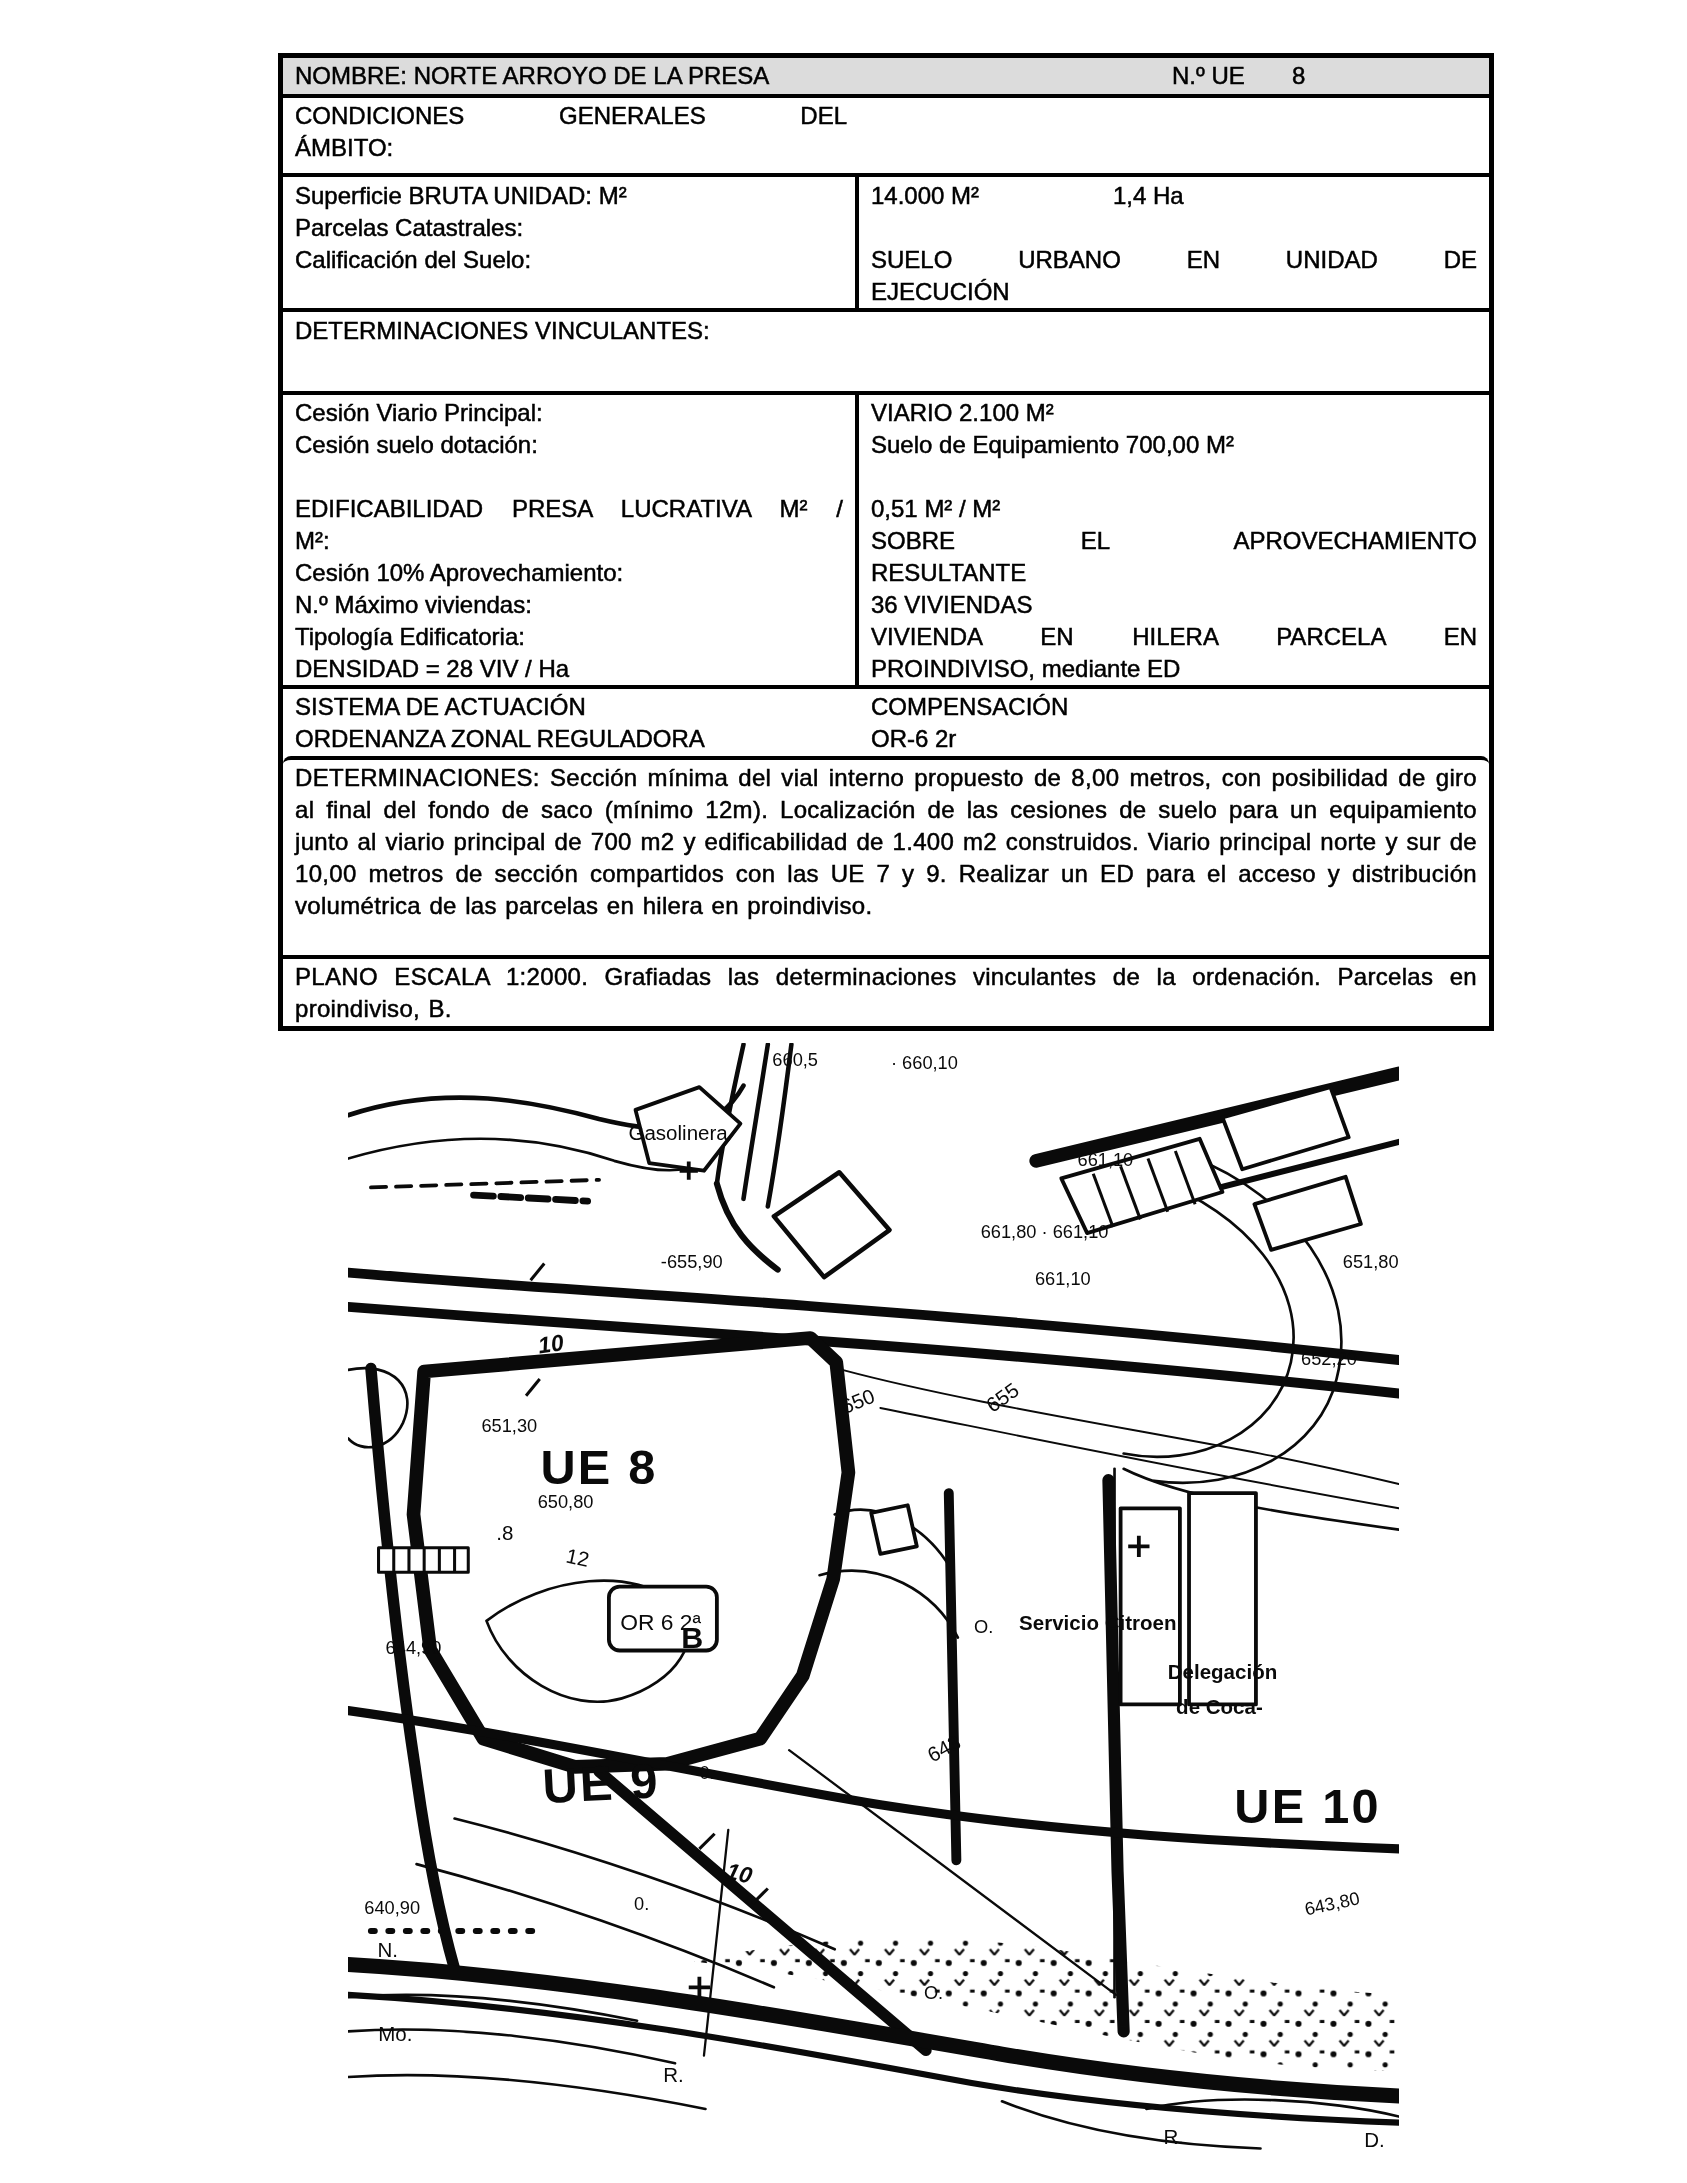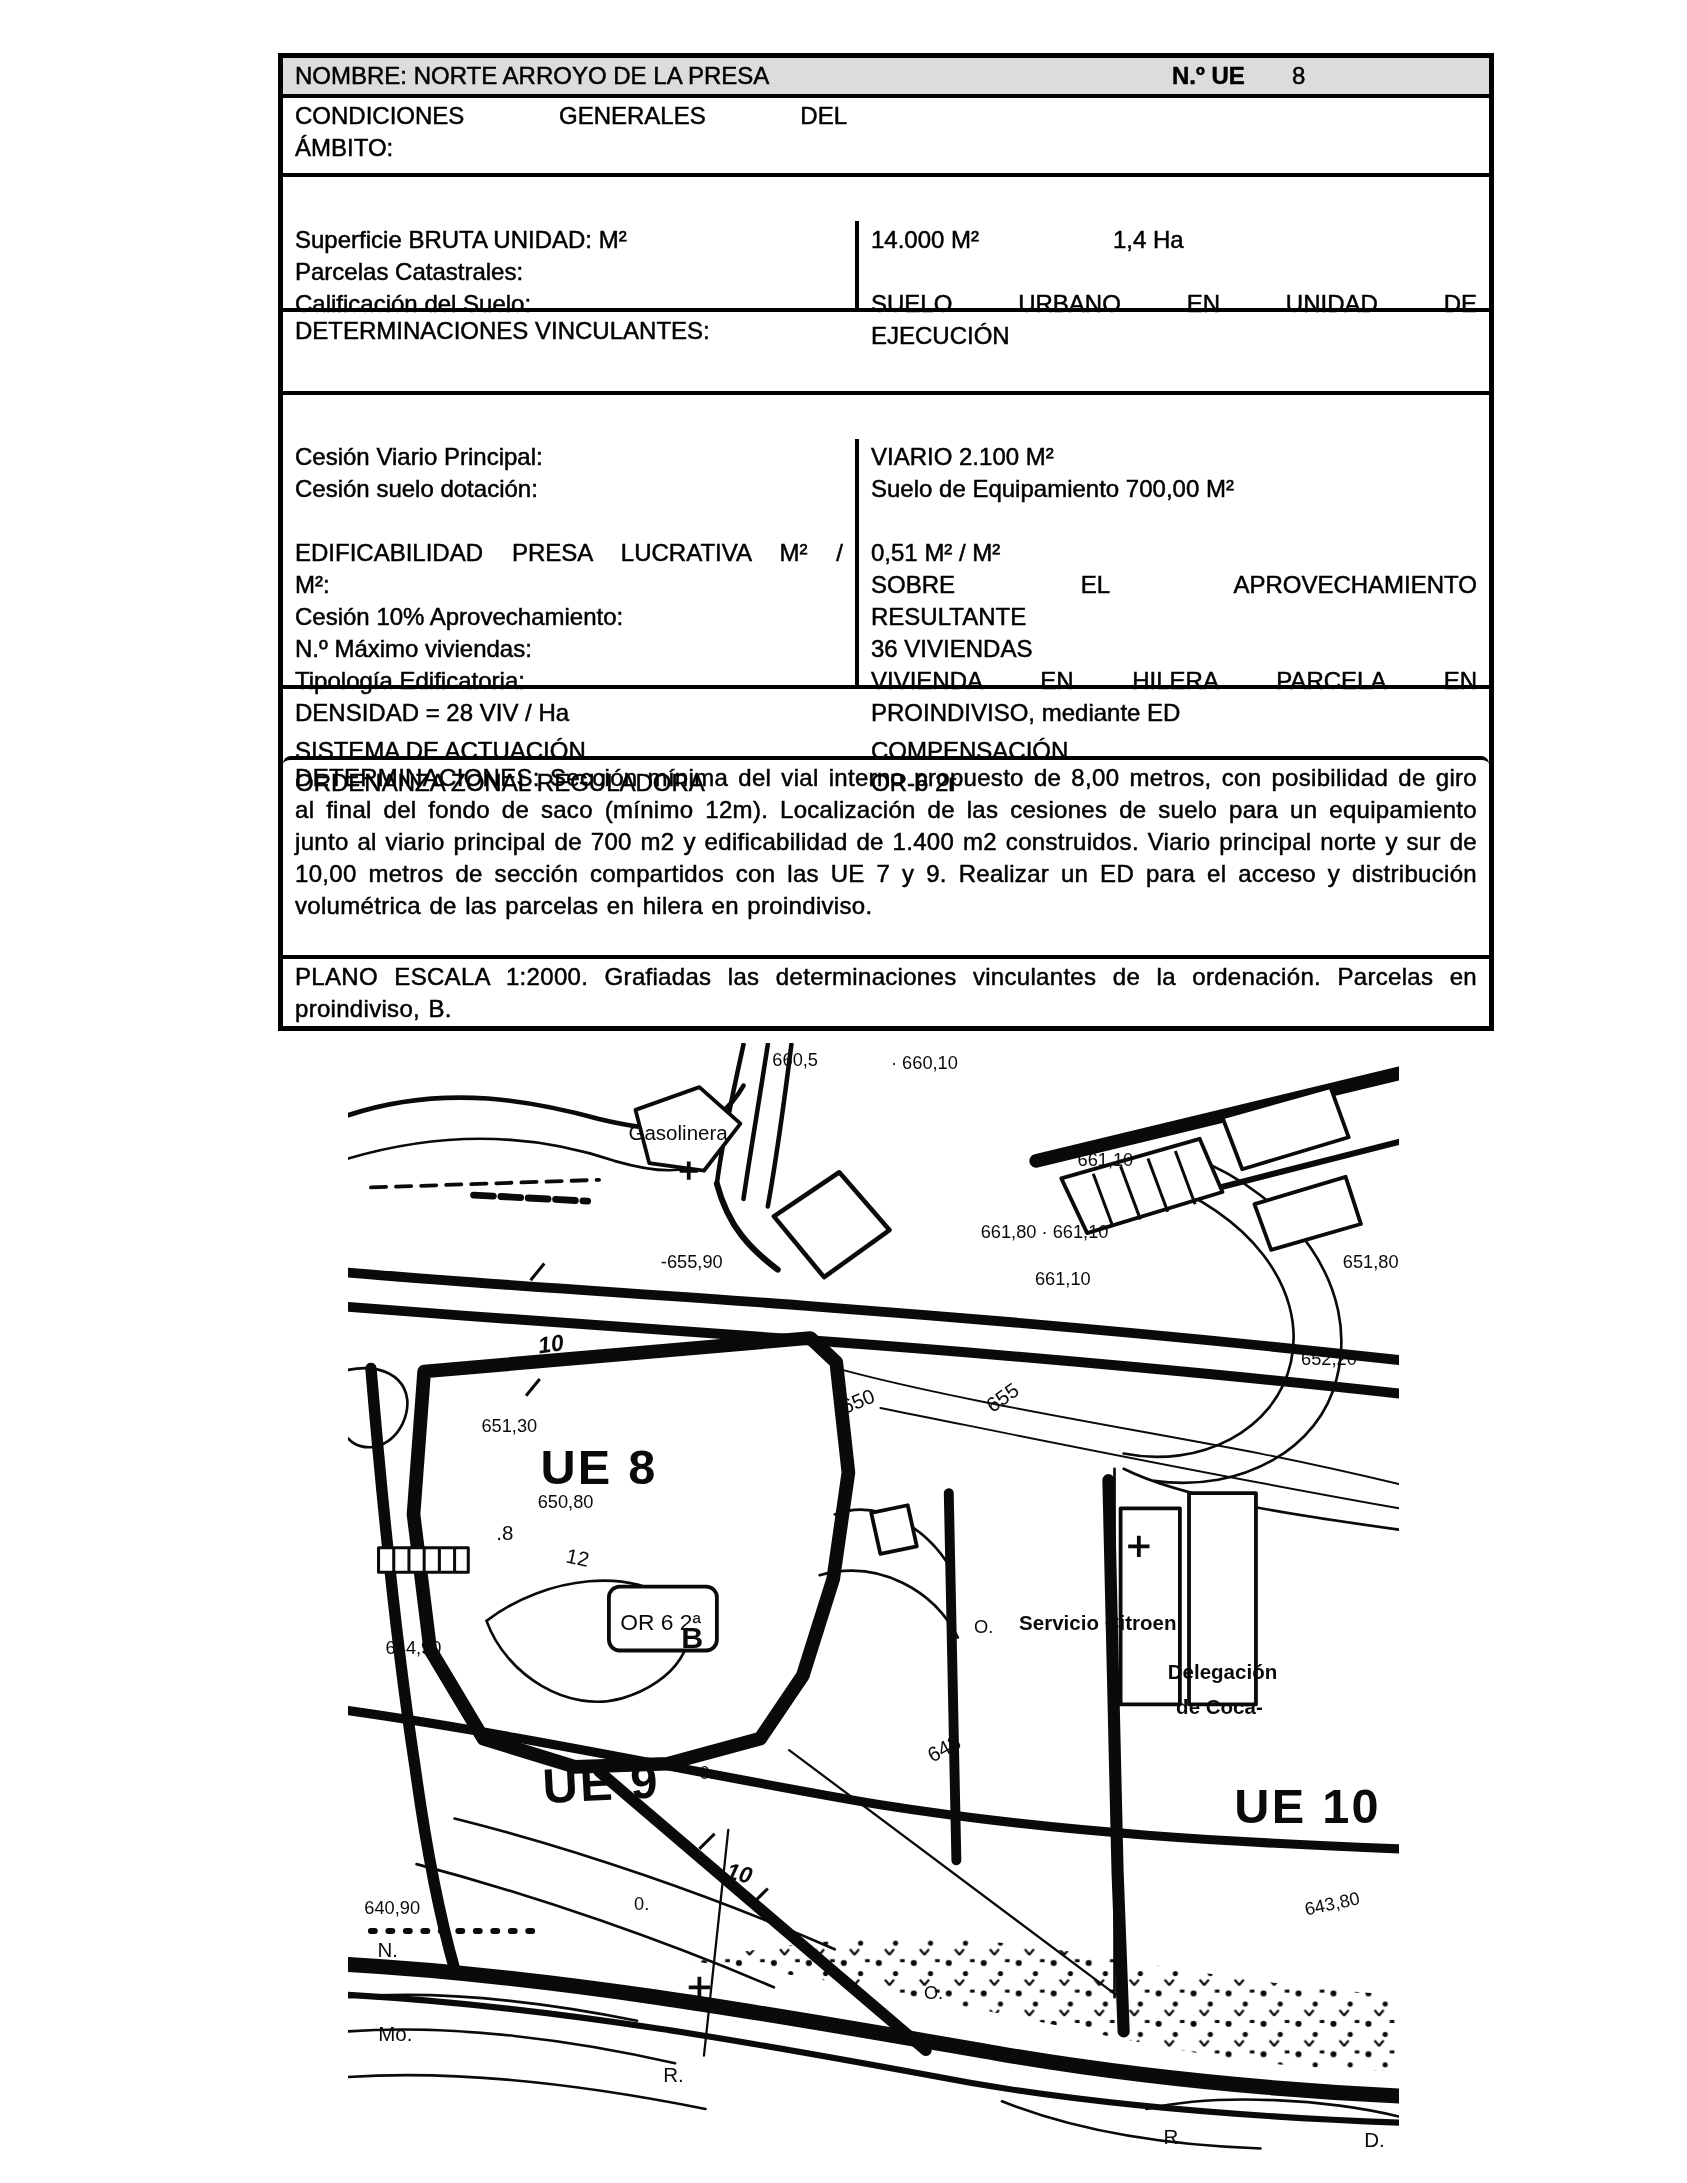"N.º UE" .r1 .hue { font-weight: bold -> none }
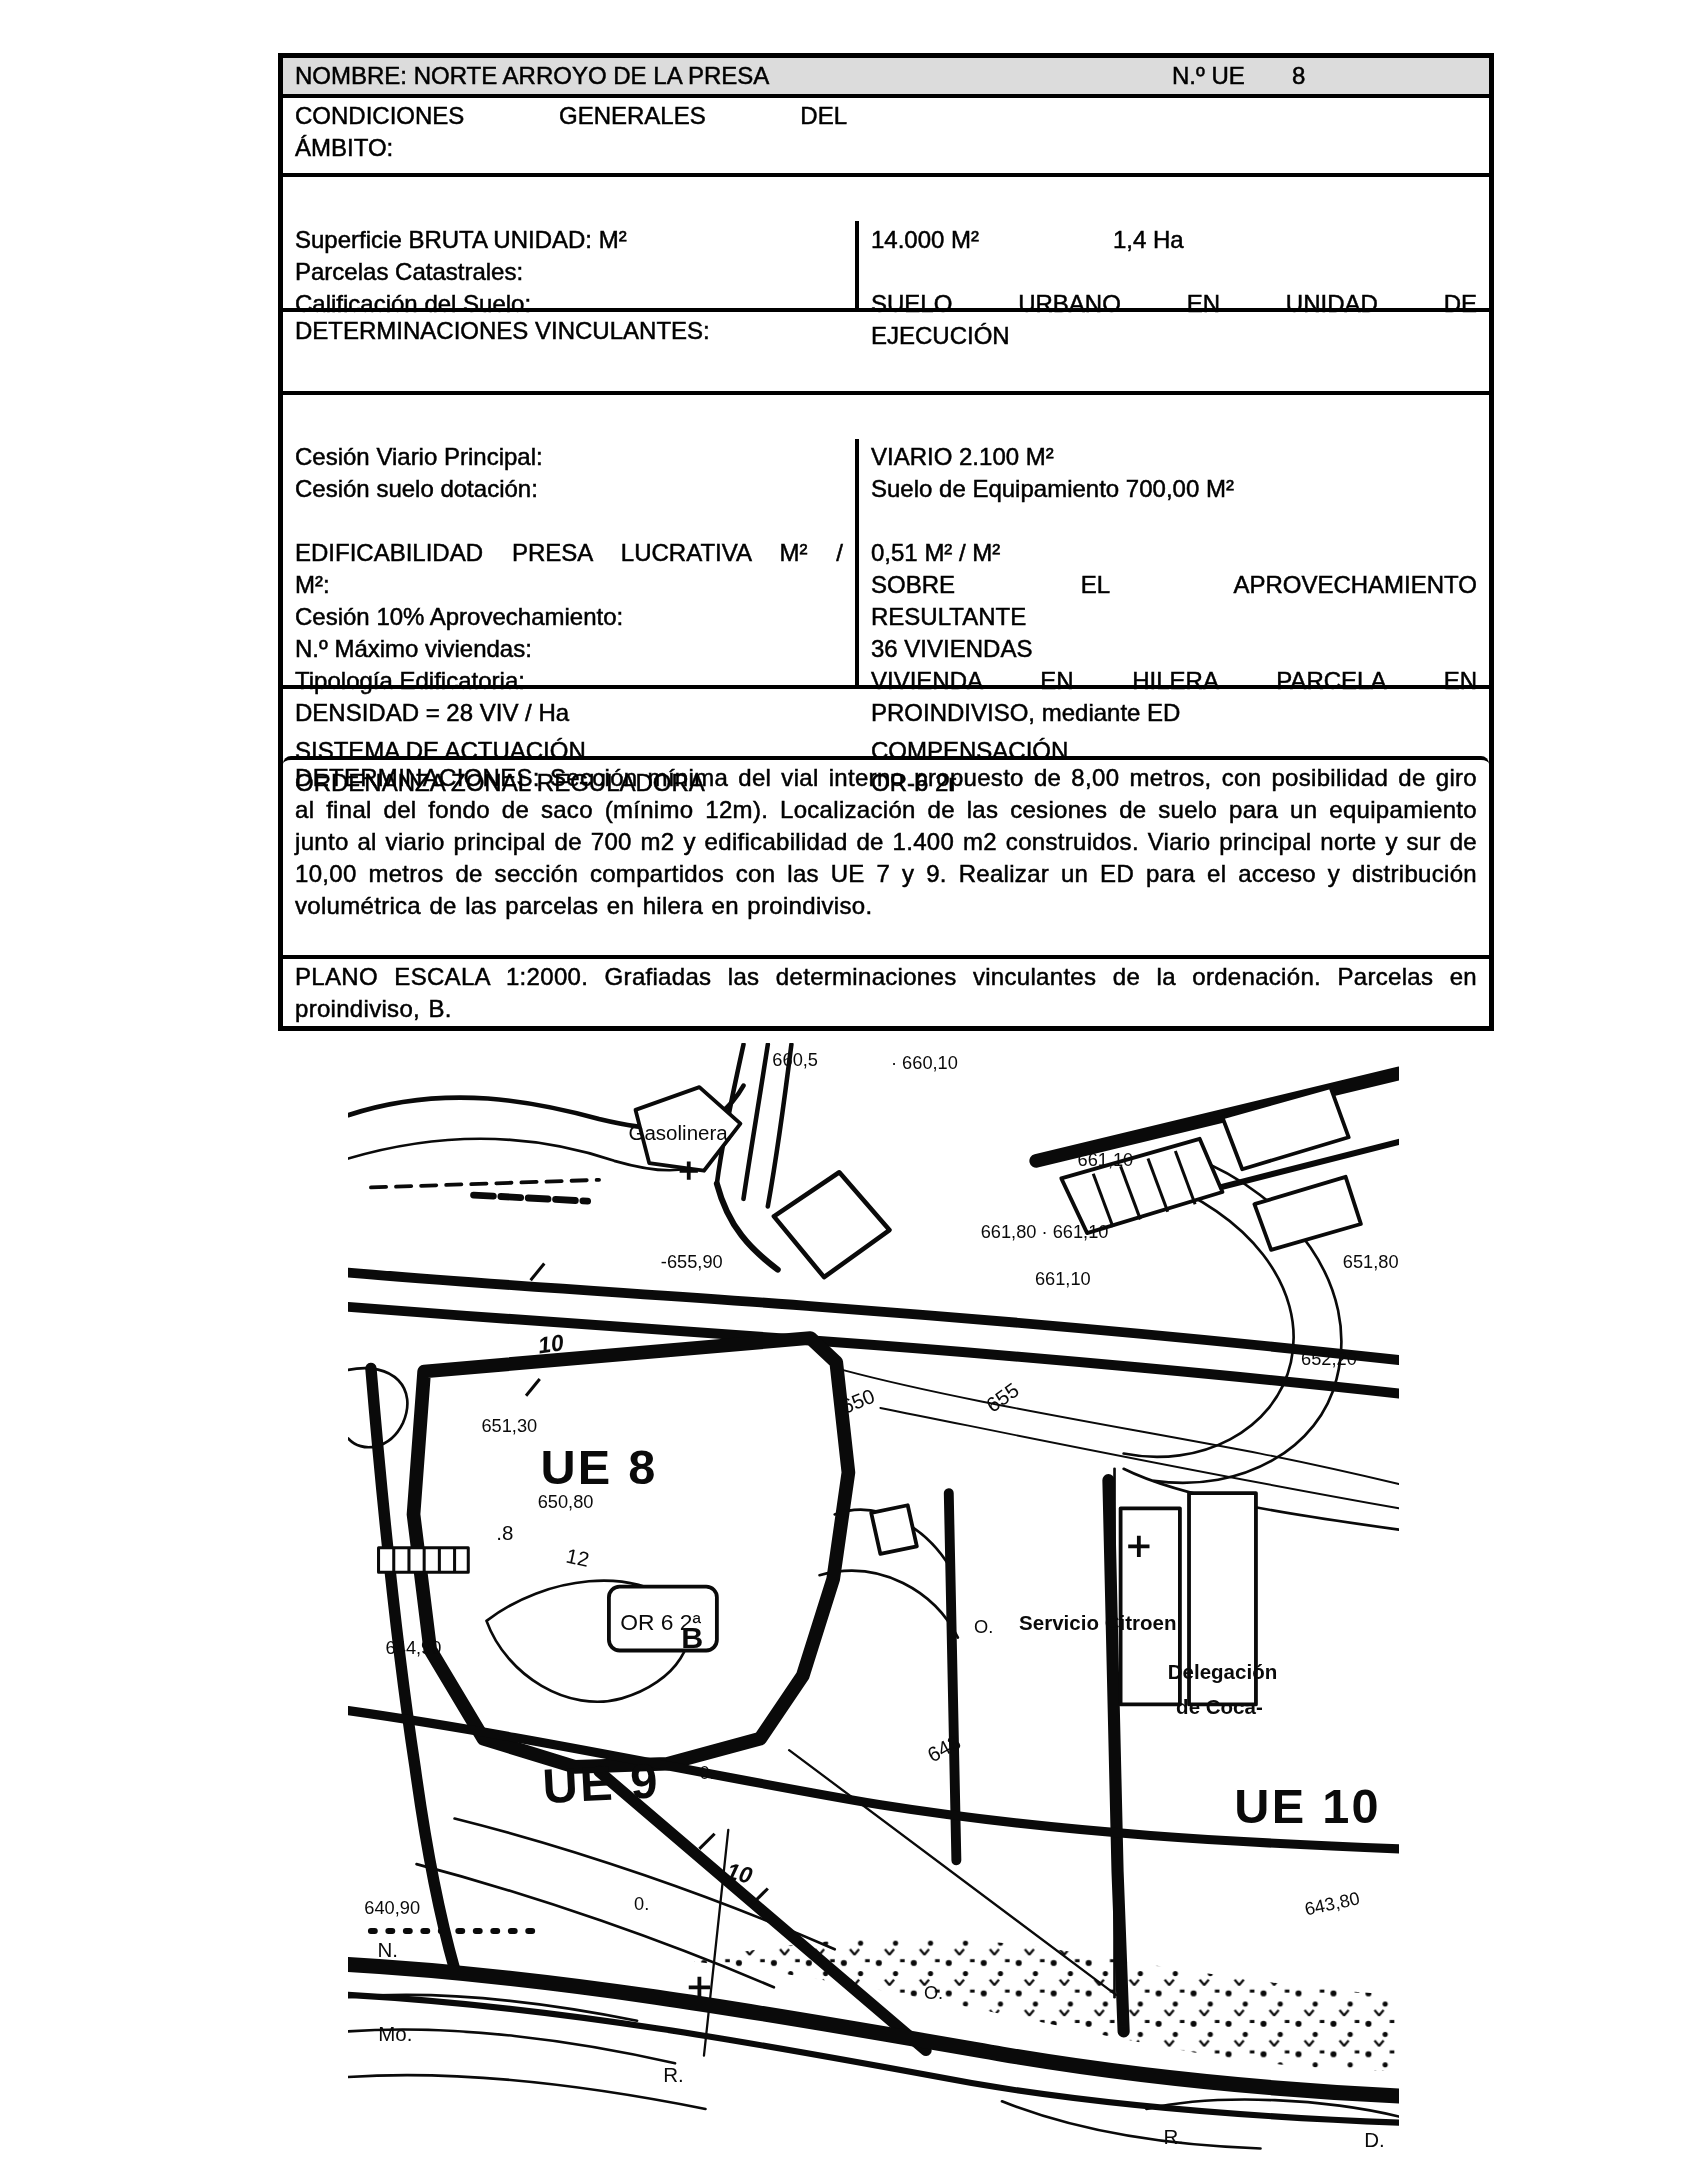"Superficie BRUTA UNIDAD: M²" .cell { margin-top: 44px -> none }
